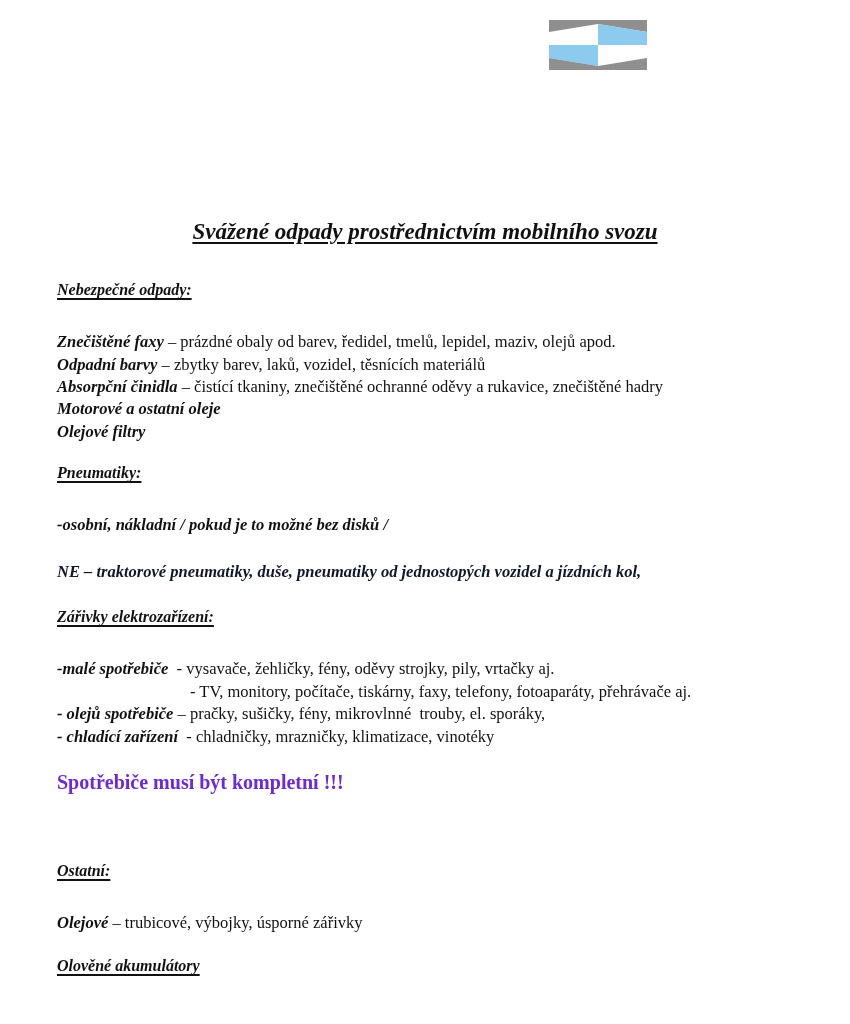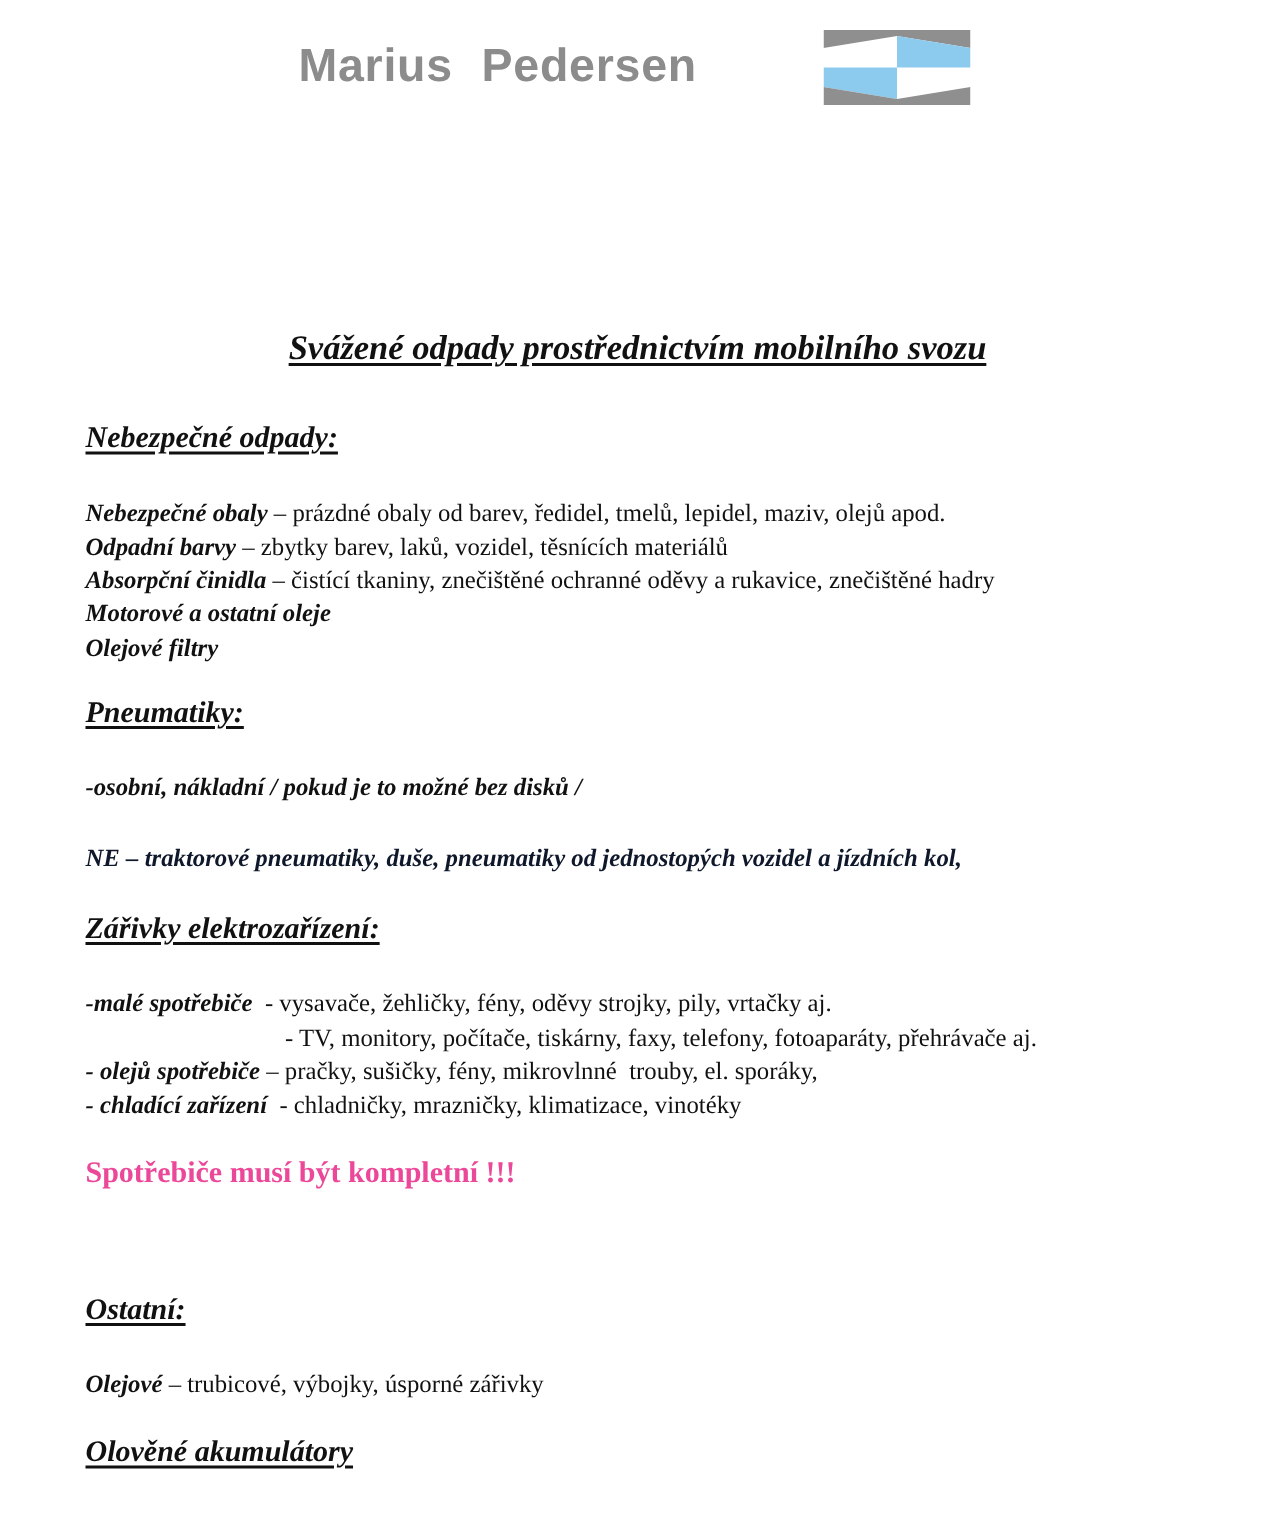"Marius Pedersen" div.brand-name { html: <div>Marius Pedersen</div> -> none }
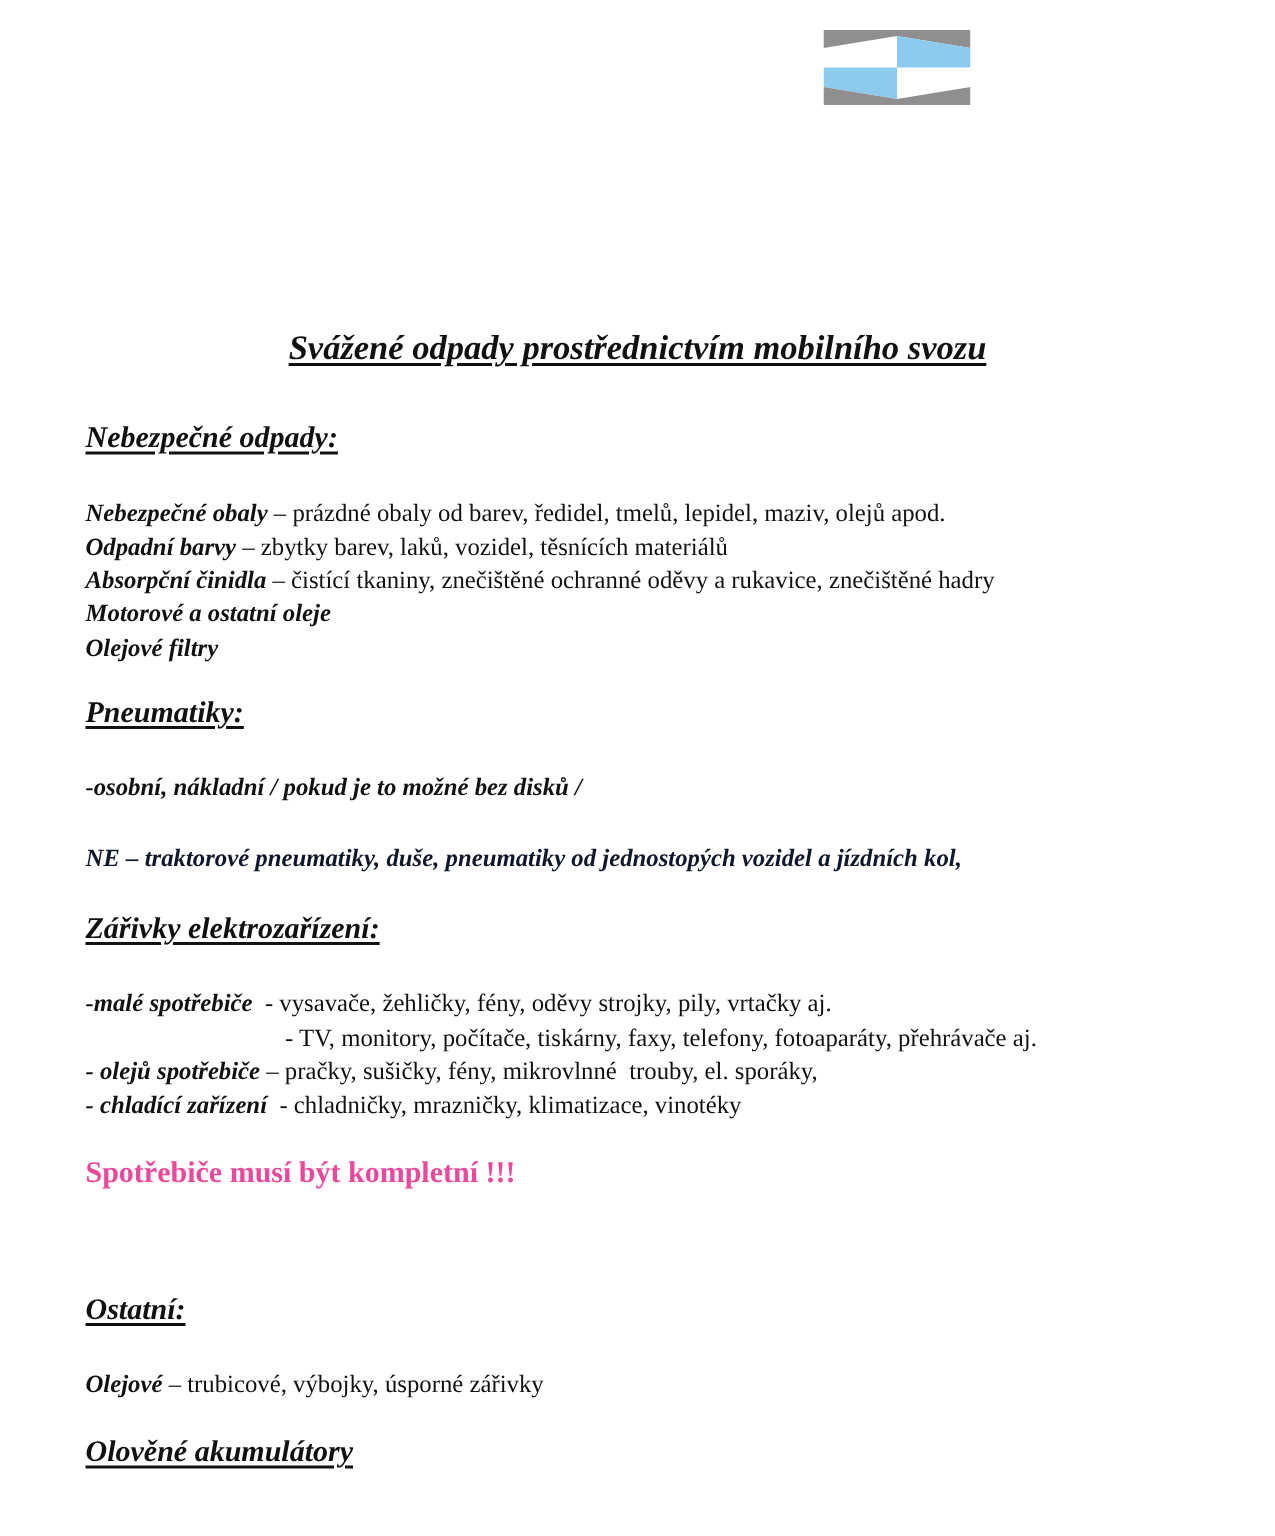"Nebezpečné odpady:" .heading { font-size: 20px -> 16px }
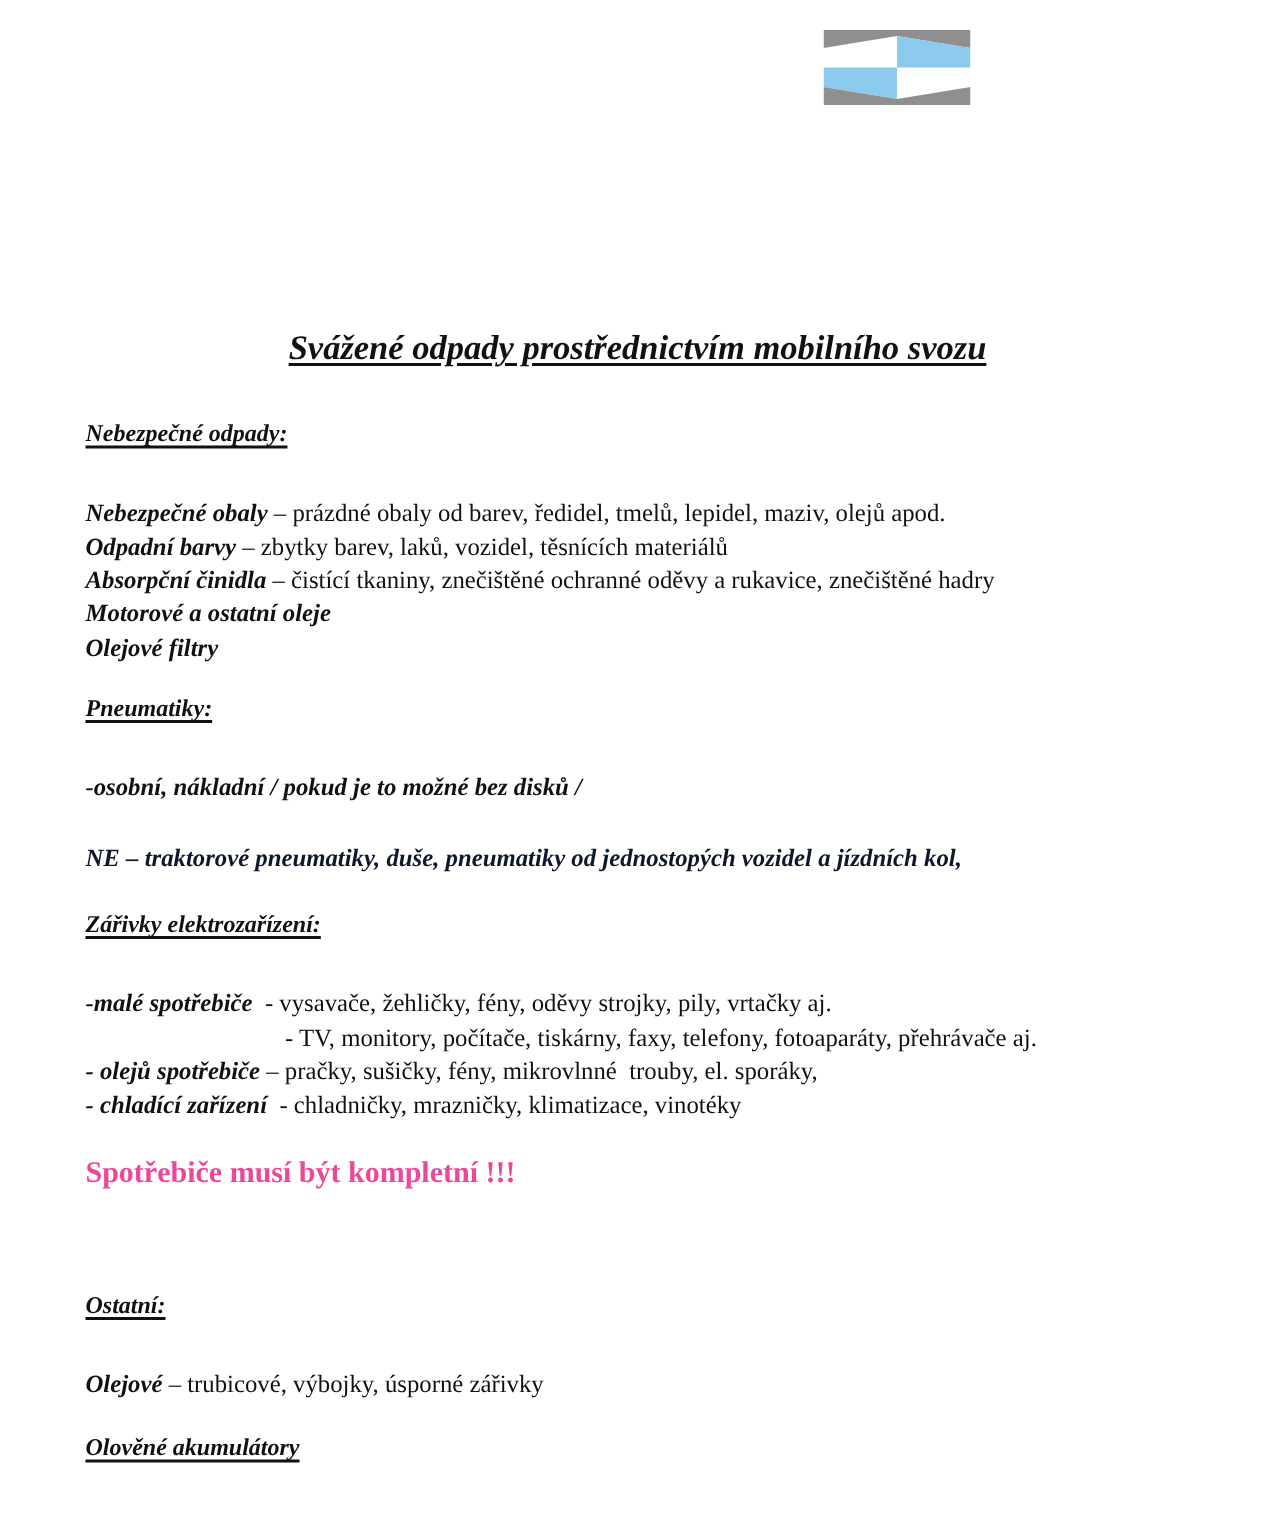"Nebezpečné obaly" b { text: Nebezpečné obaly -> Znečištěné faxy }
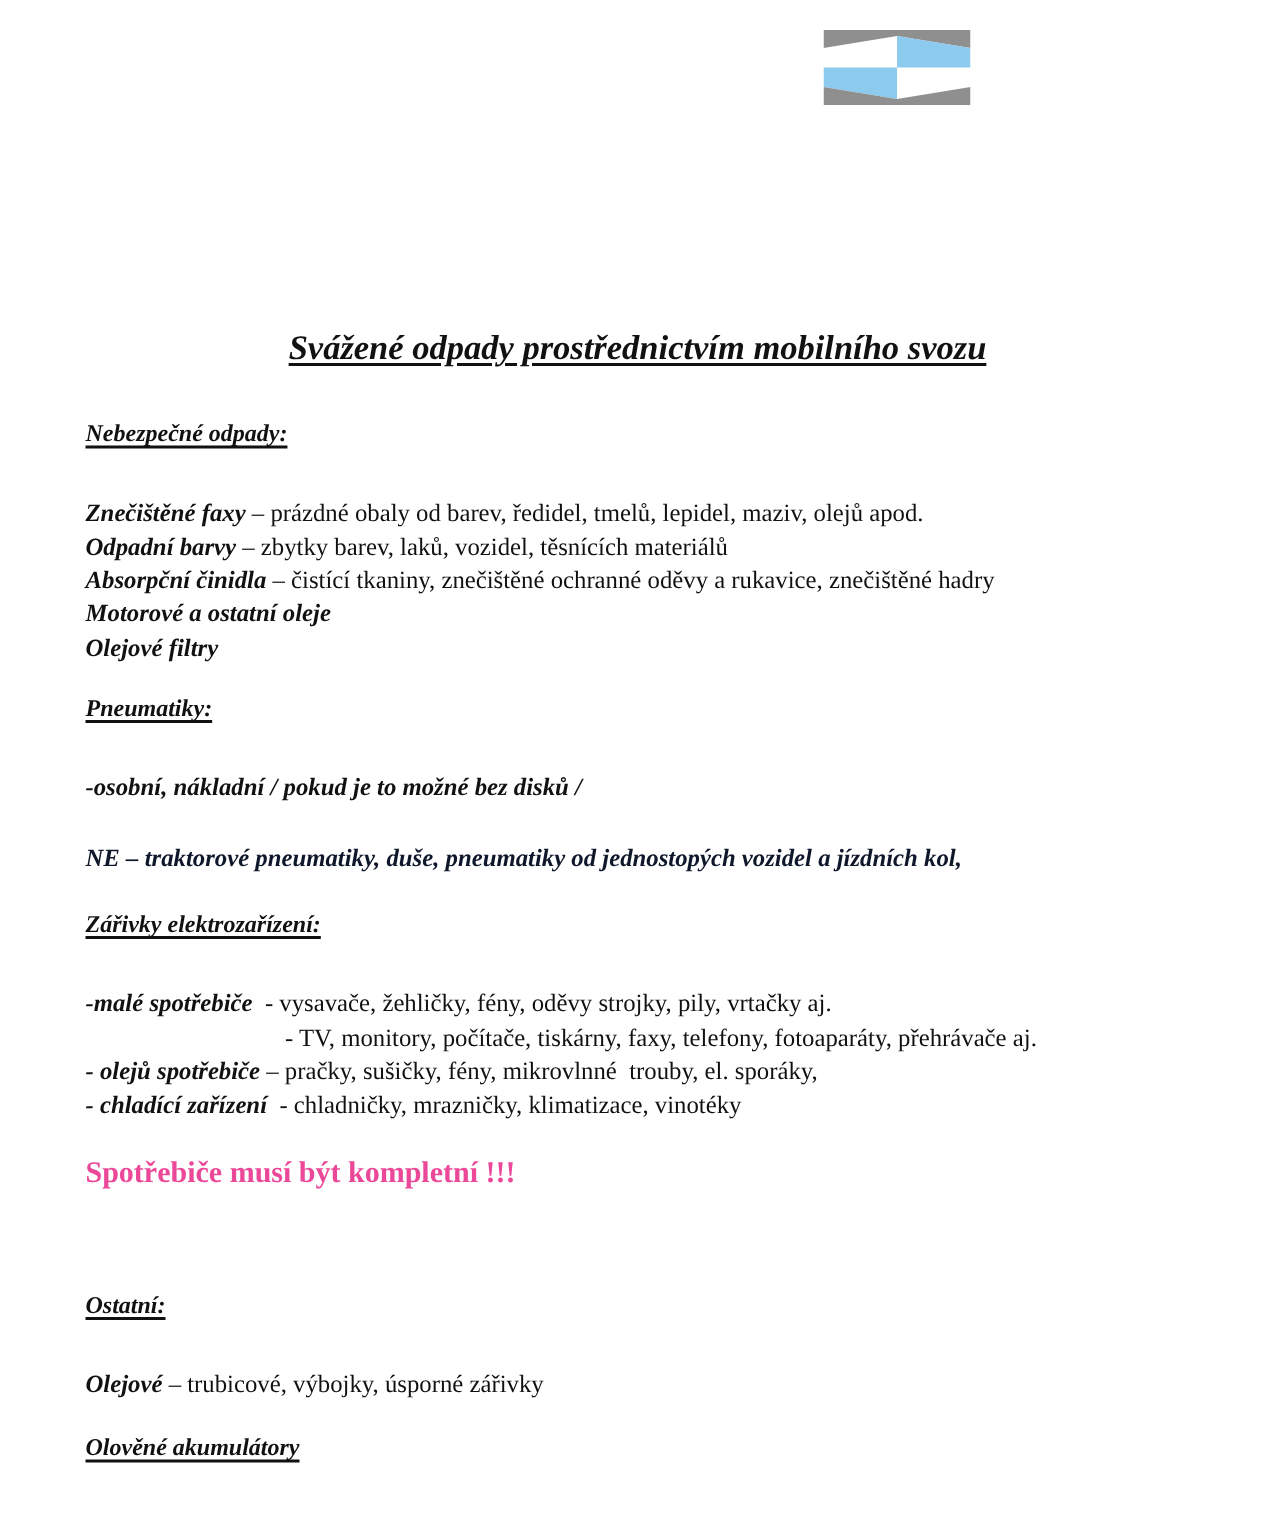"Spotřebiče musí být kompletní !!!" .warn { color: #ec4899 -> #6d28d9 }
